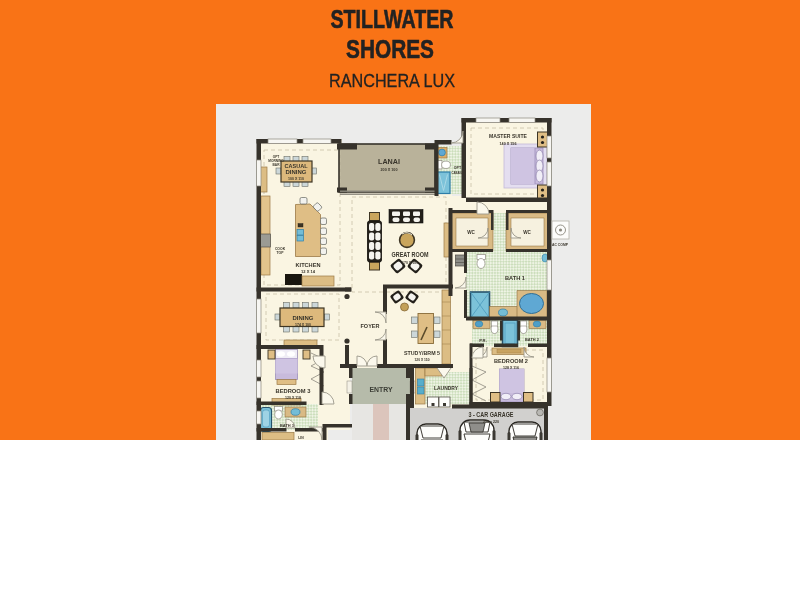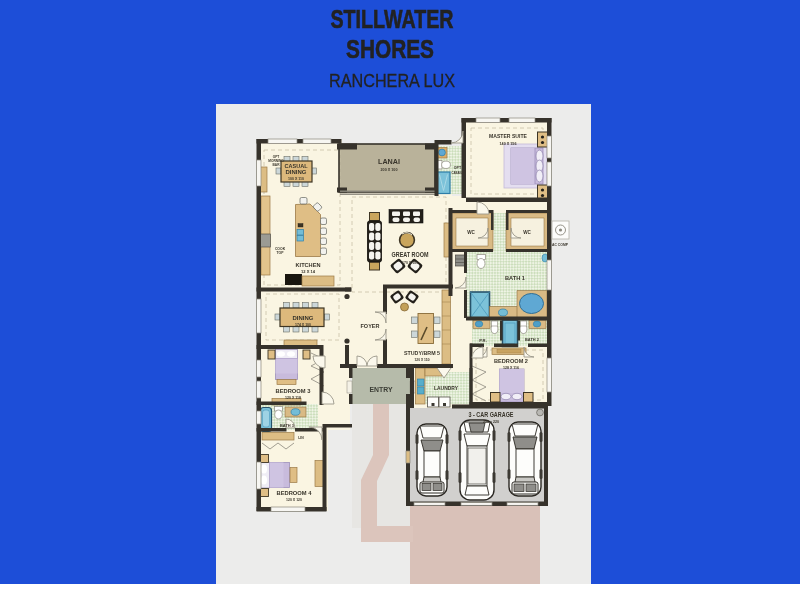"STILLWATER" #page { background: #1d4ed8 -> #f97316; height: 584px -> 440px }
